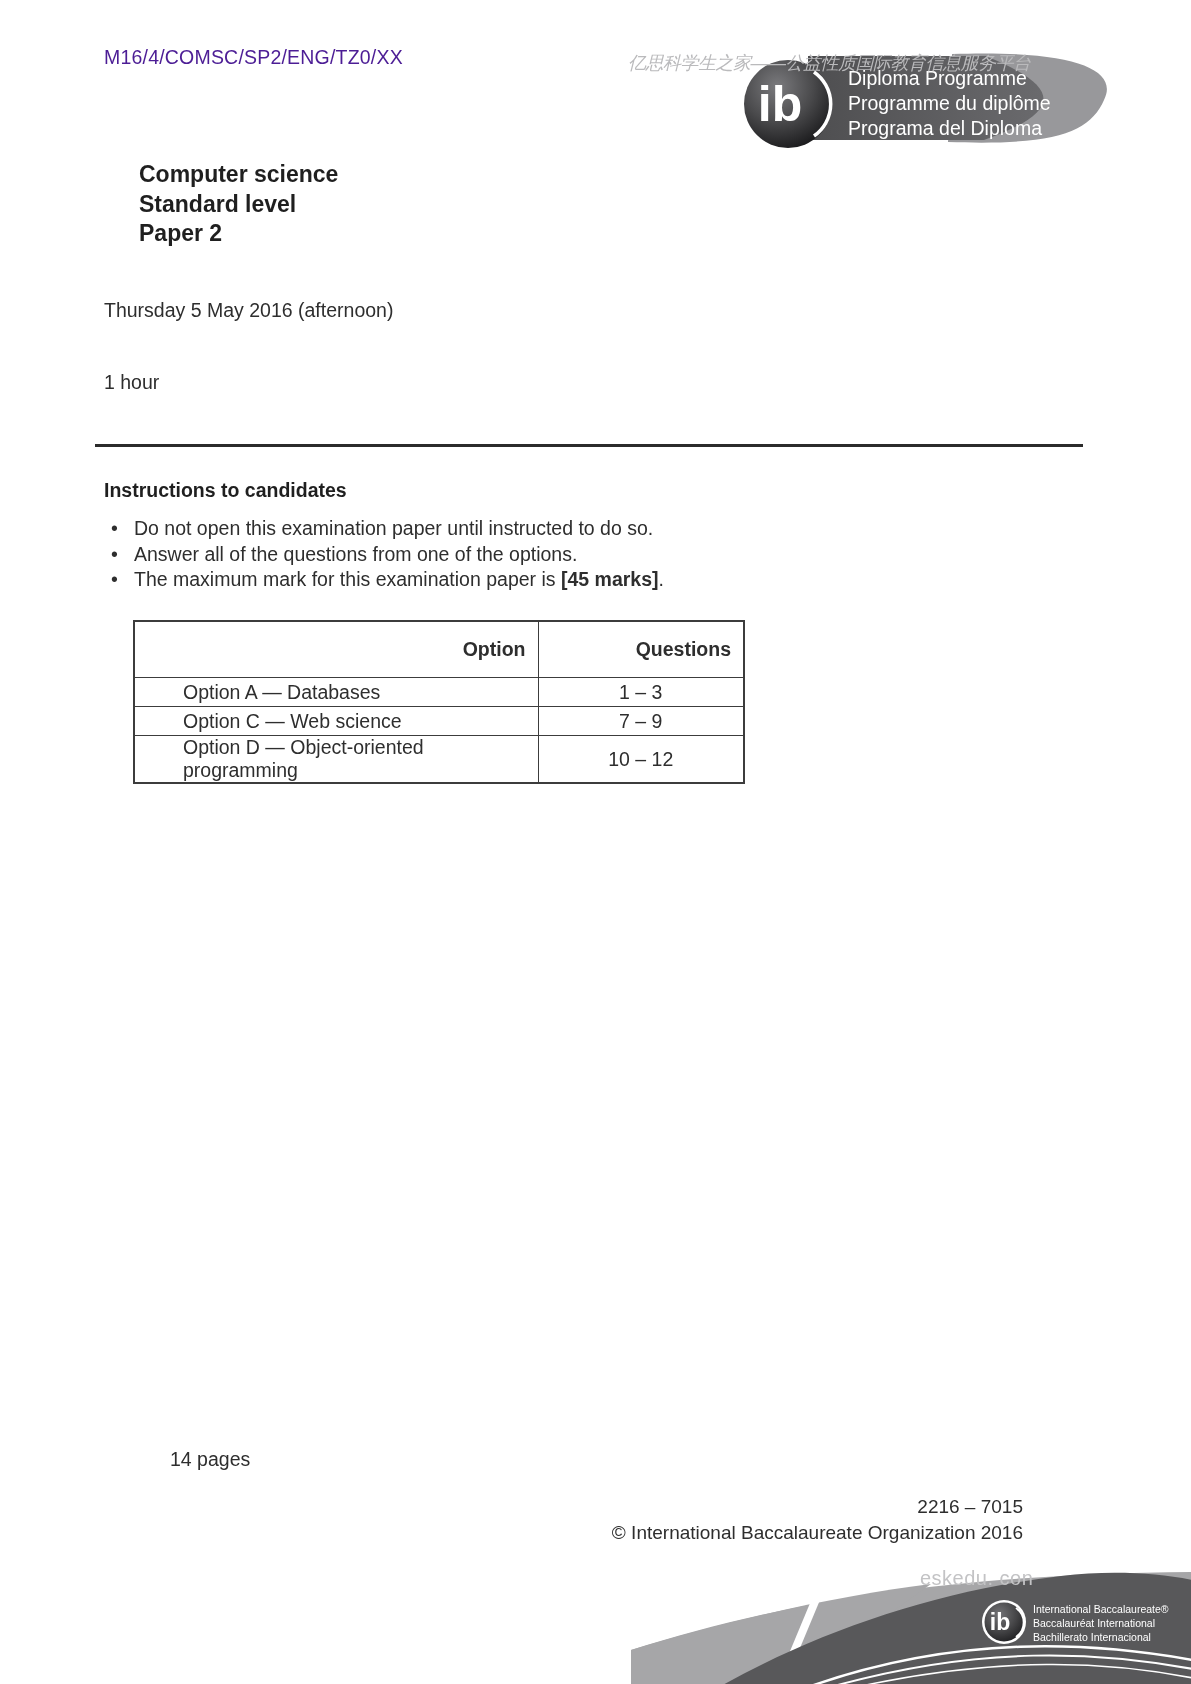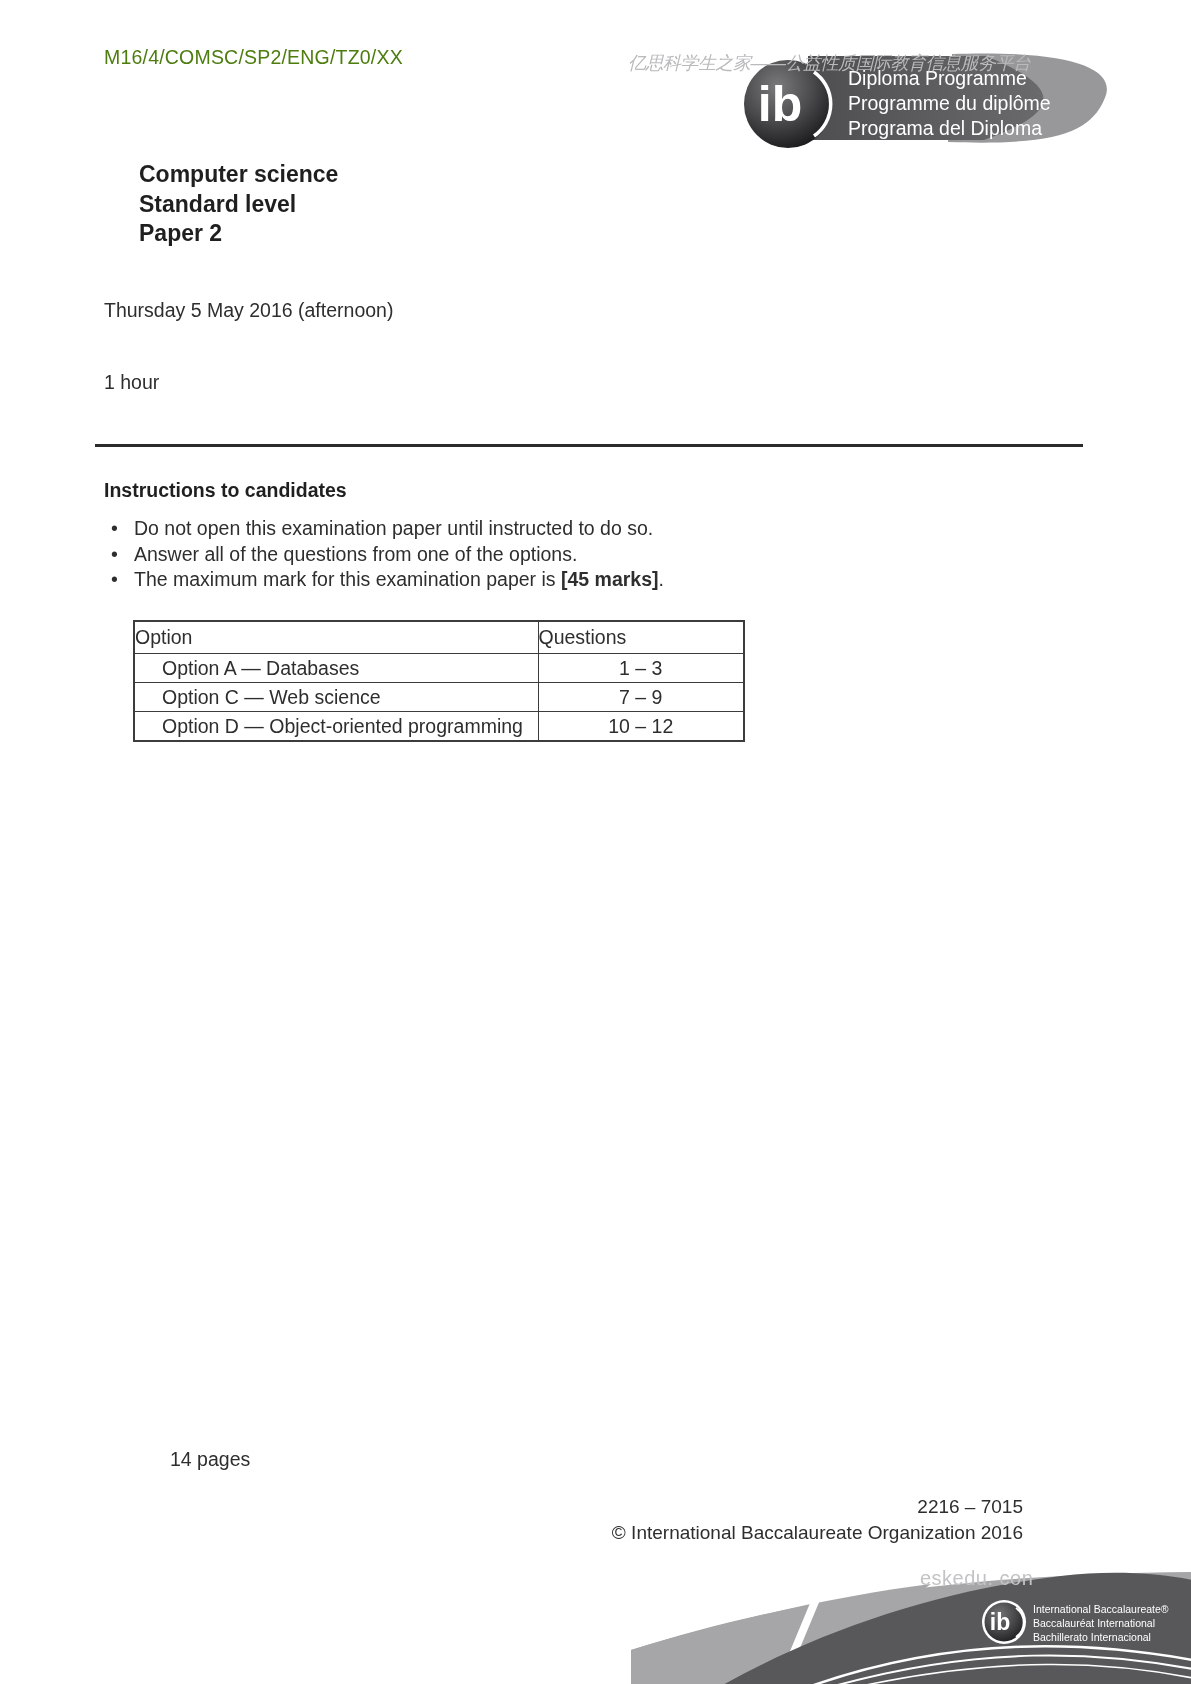"M16/4/COMSC/SP2/ENG/TZ0/XX" .exam-code { color: #4d7c0f -> #4c1d95 }
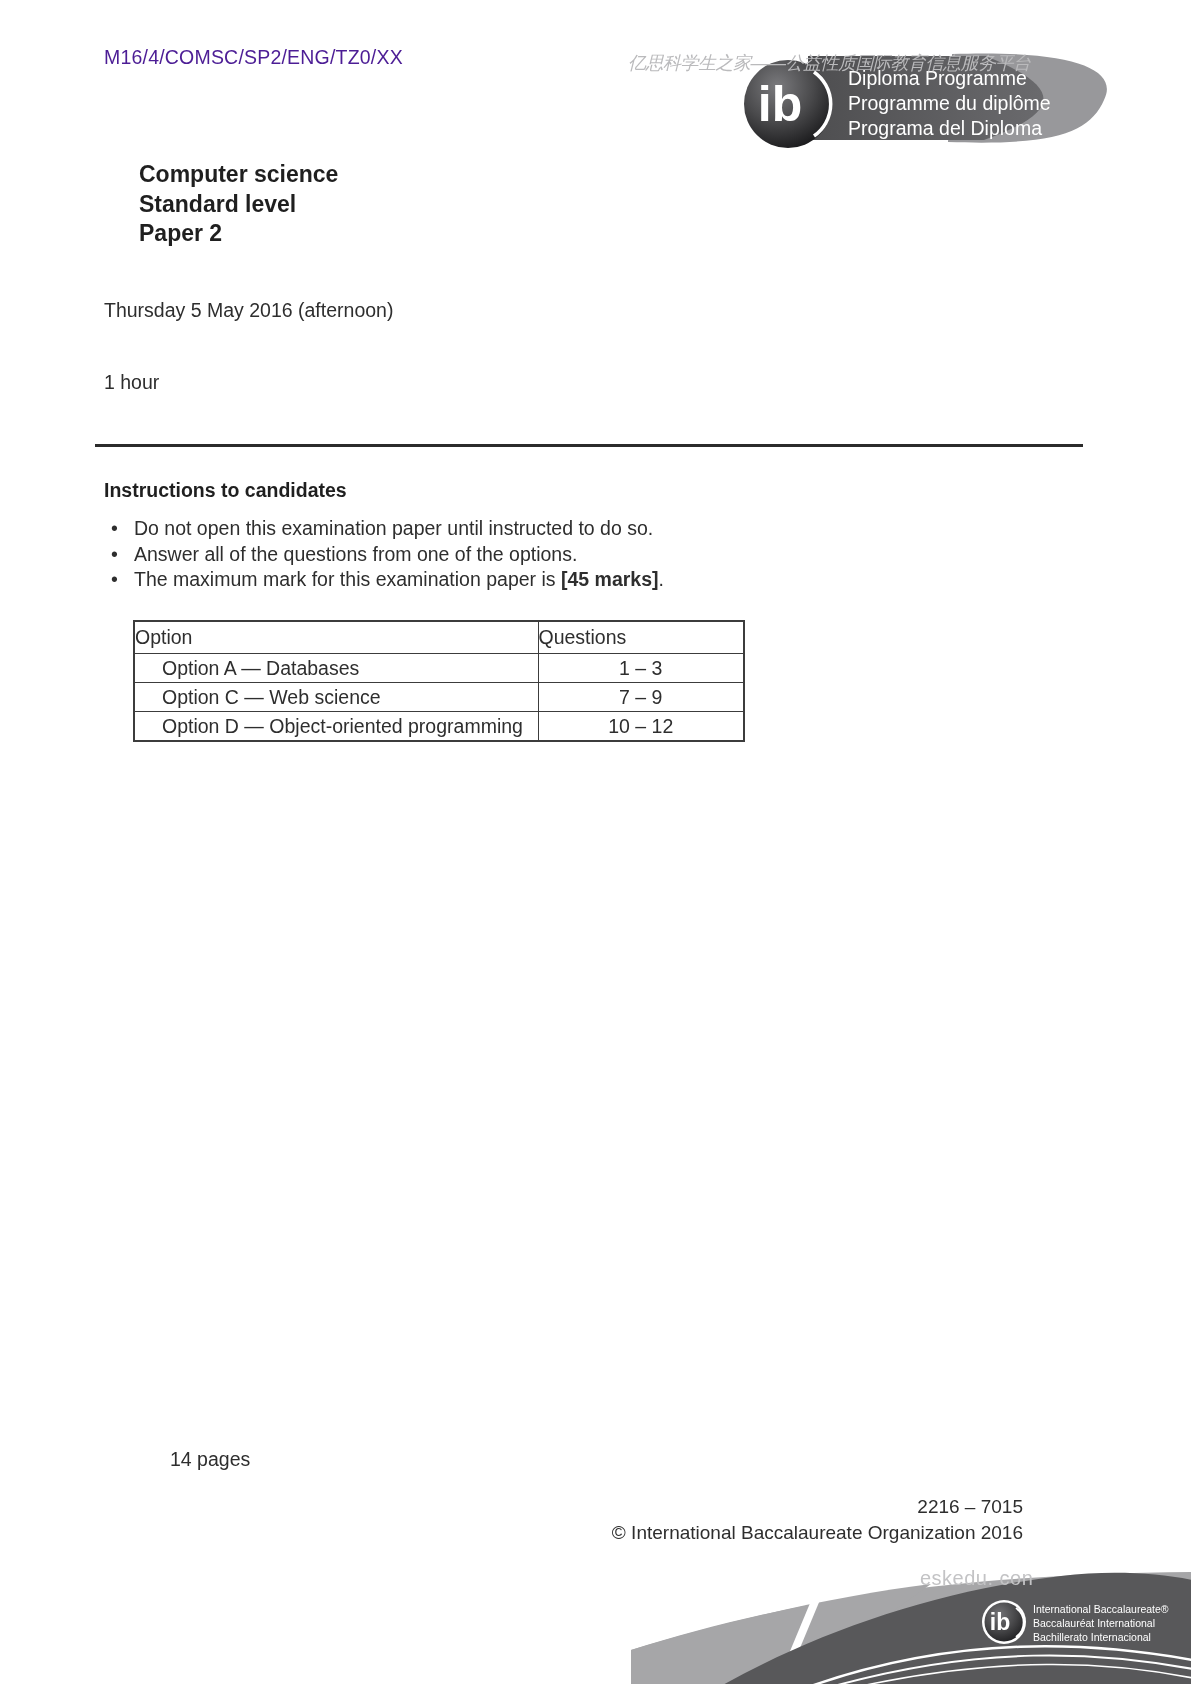"Option" .options-table th { font-weight: 400 -> 700; padding: 0 -> 12px; text-align: left -> right }
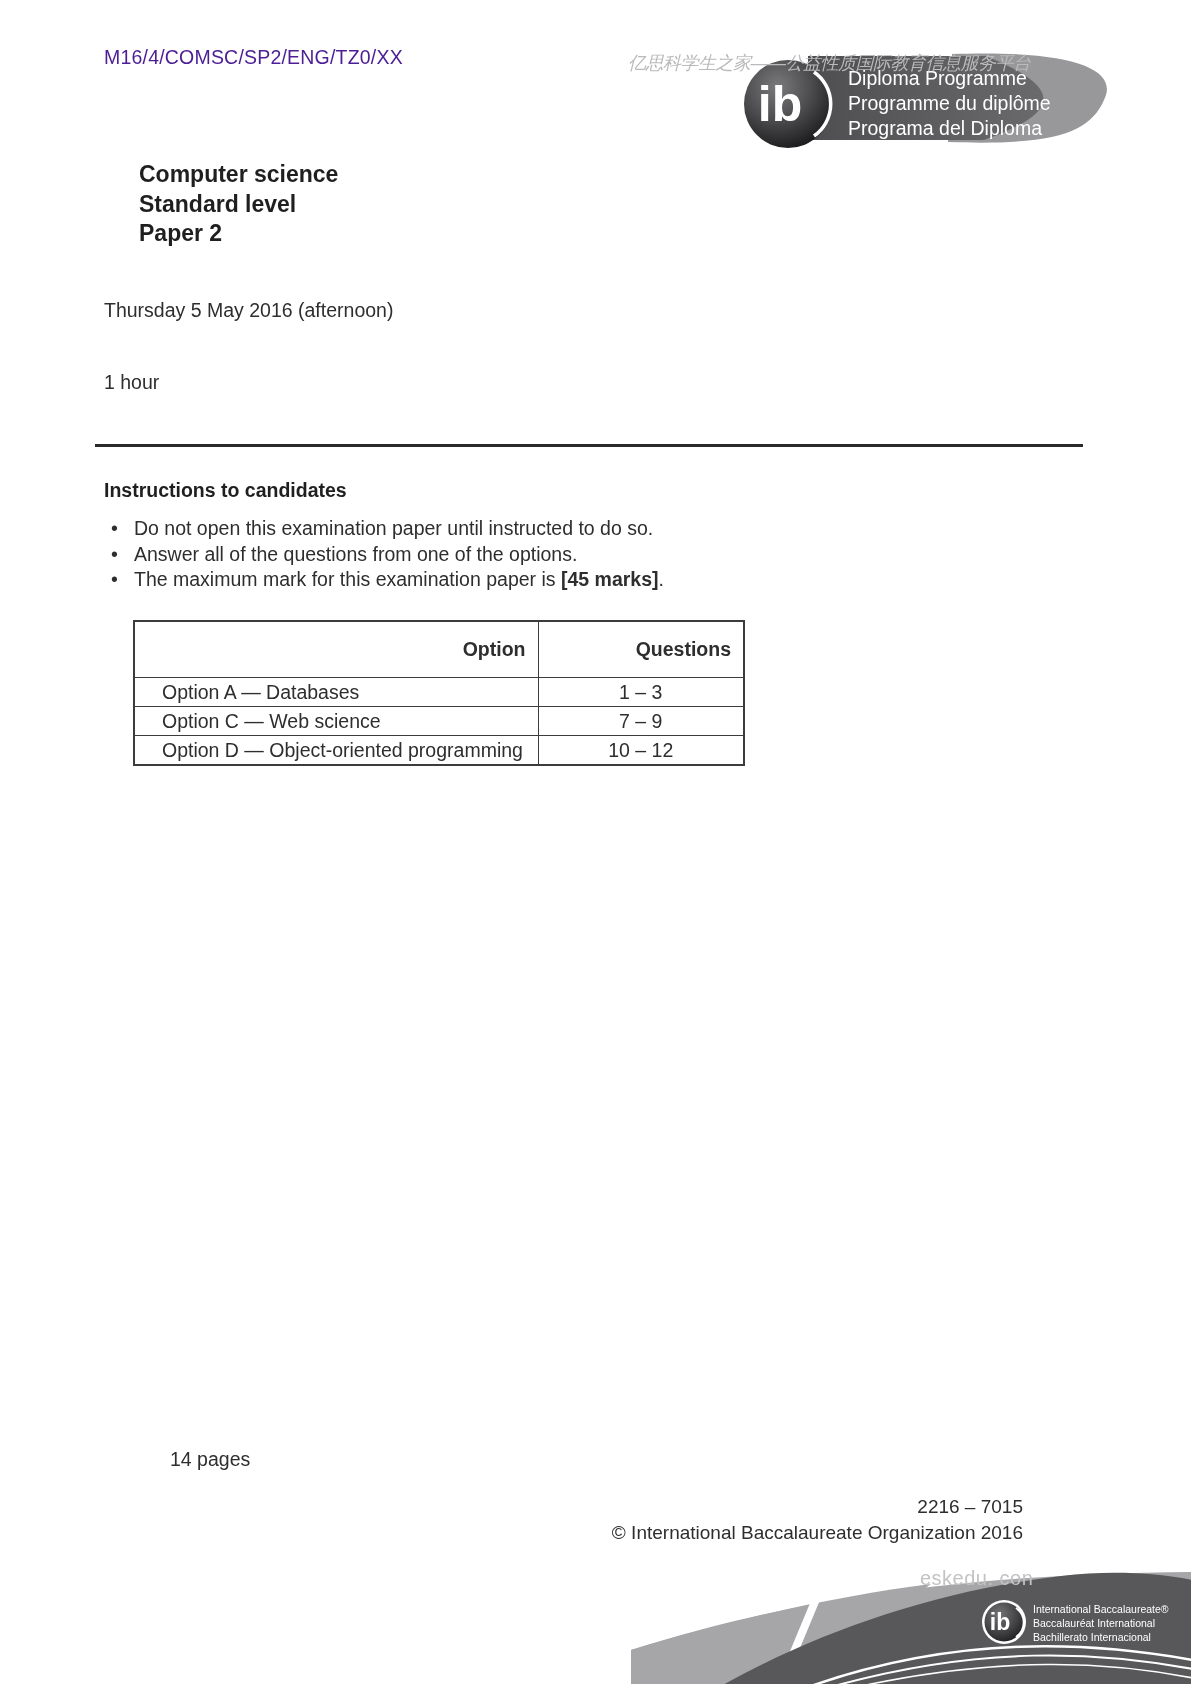"Option A — Databases" .options-table td.opt-cell { padding-left: 27px -> 48px }
